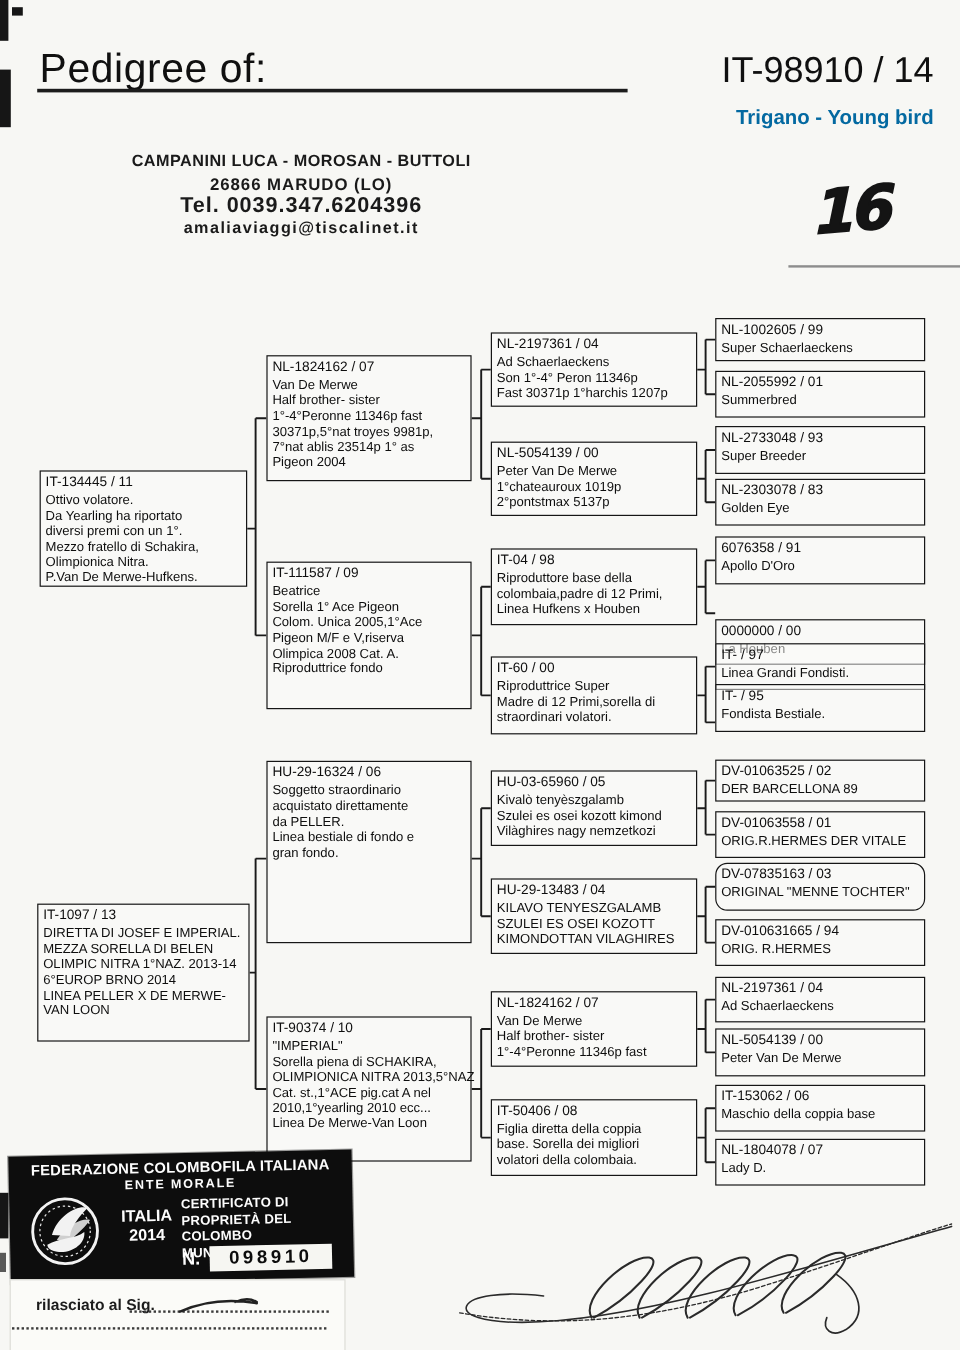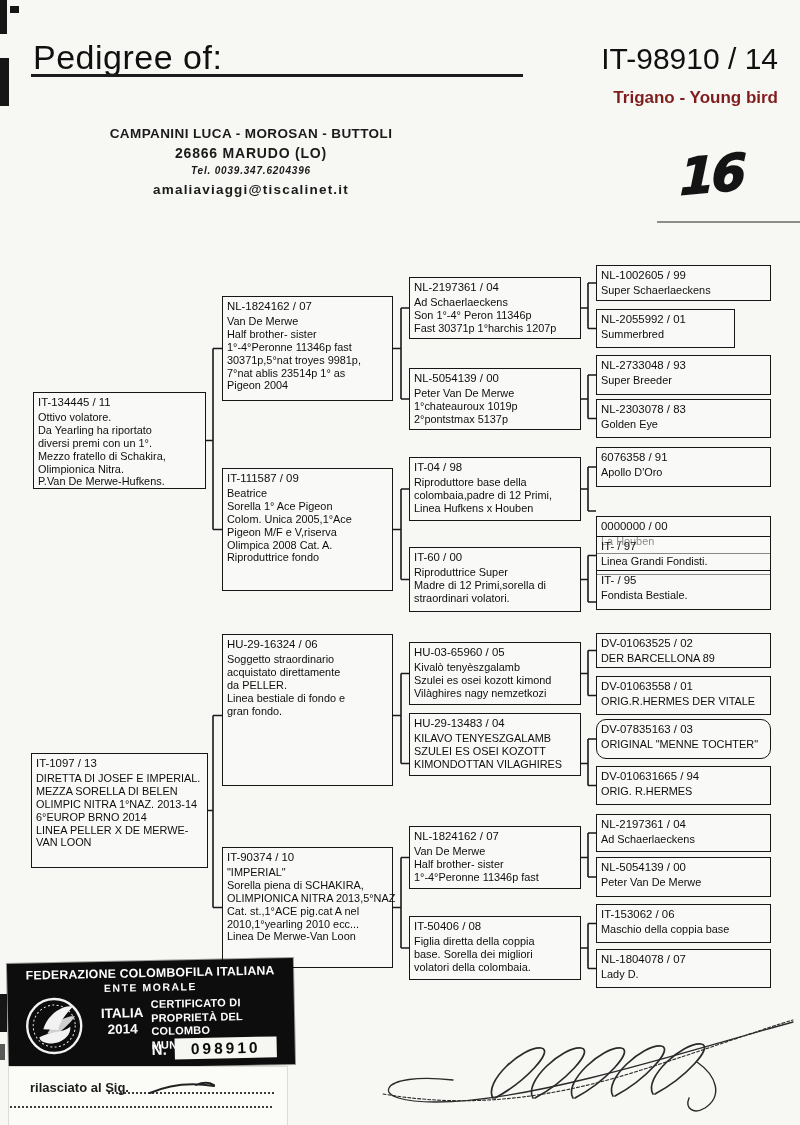"Trigano - Young bird" .subtitle { color: #7f1d1d -> #0369a1 }
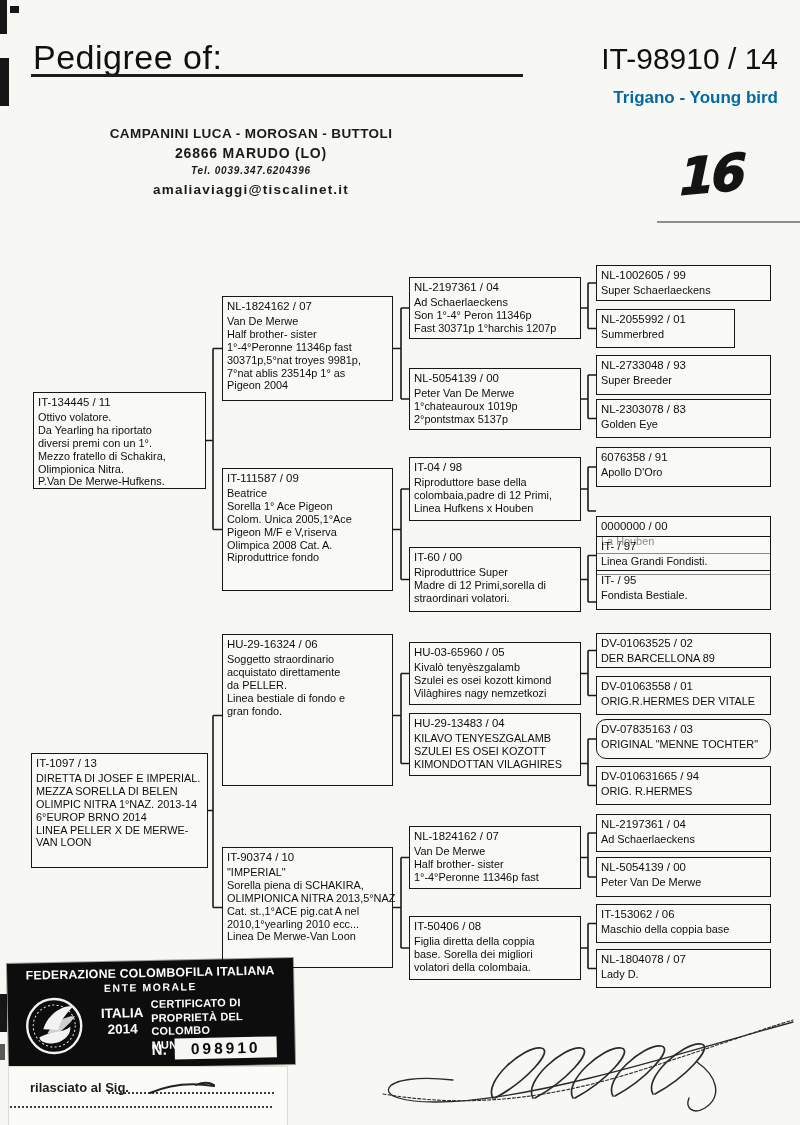"Tel. 0039.347.6204396" .owner .o4 { font-size: 10px -> 18px; font-style: italic -> none }
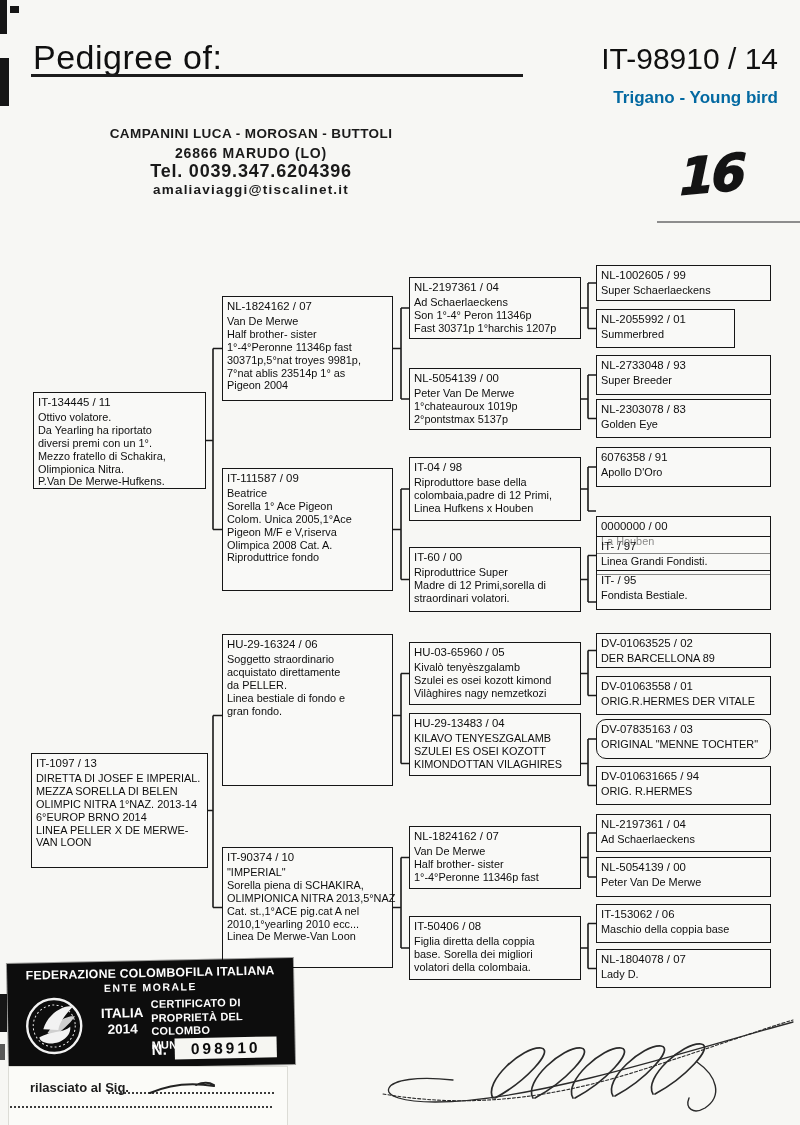"NL-2055992 / 01" div.pbox { width: 139px -> 175px }
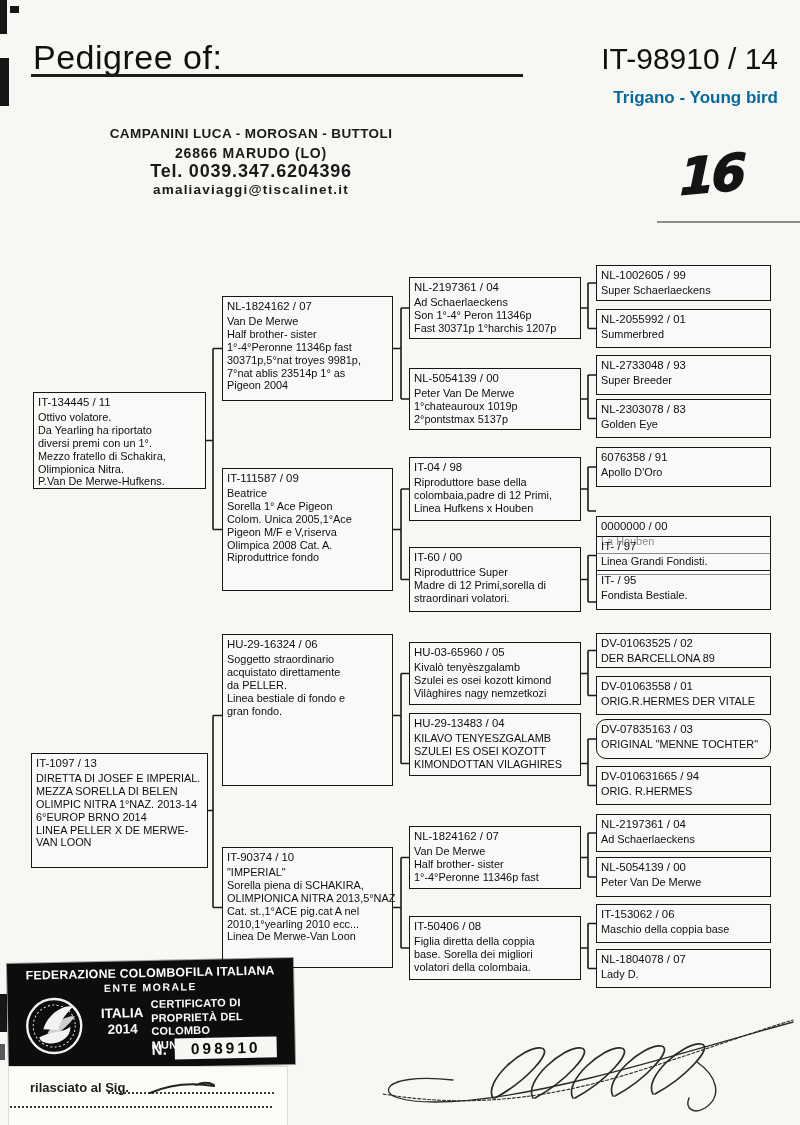"HU-29-13483 / 04" div.pbox { top: 713px -> 732px }
